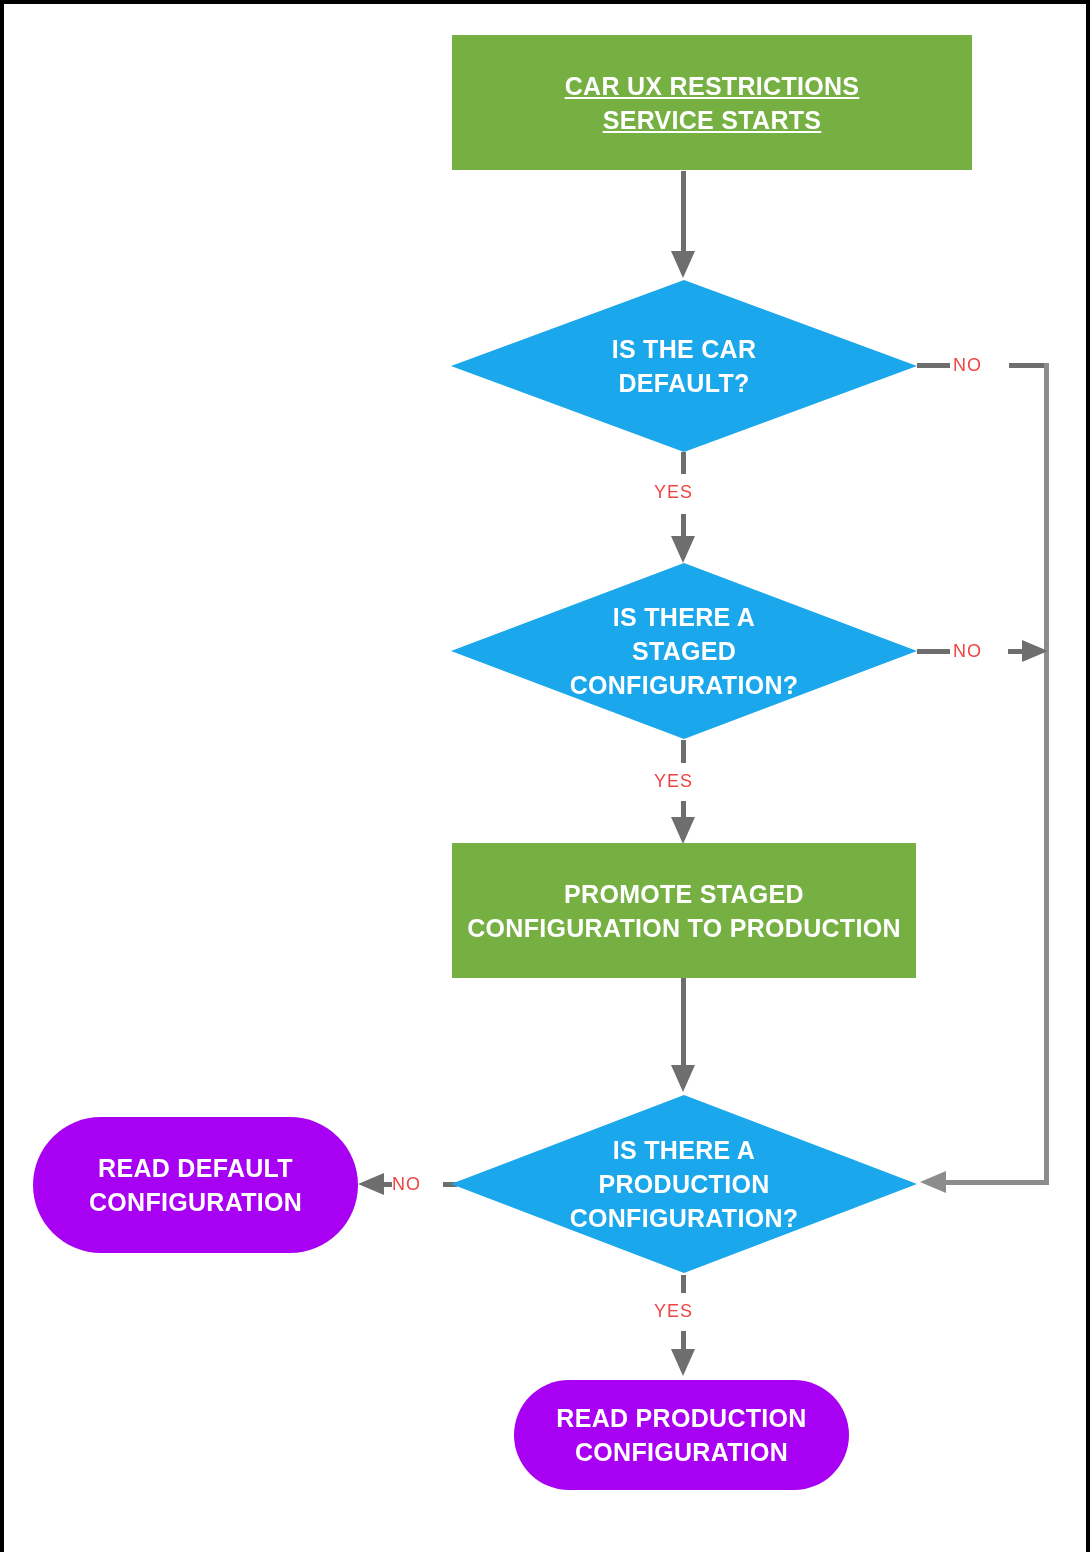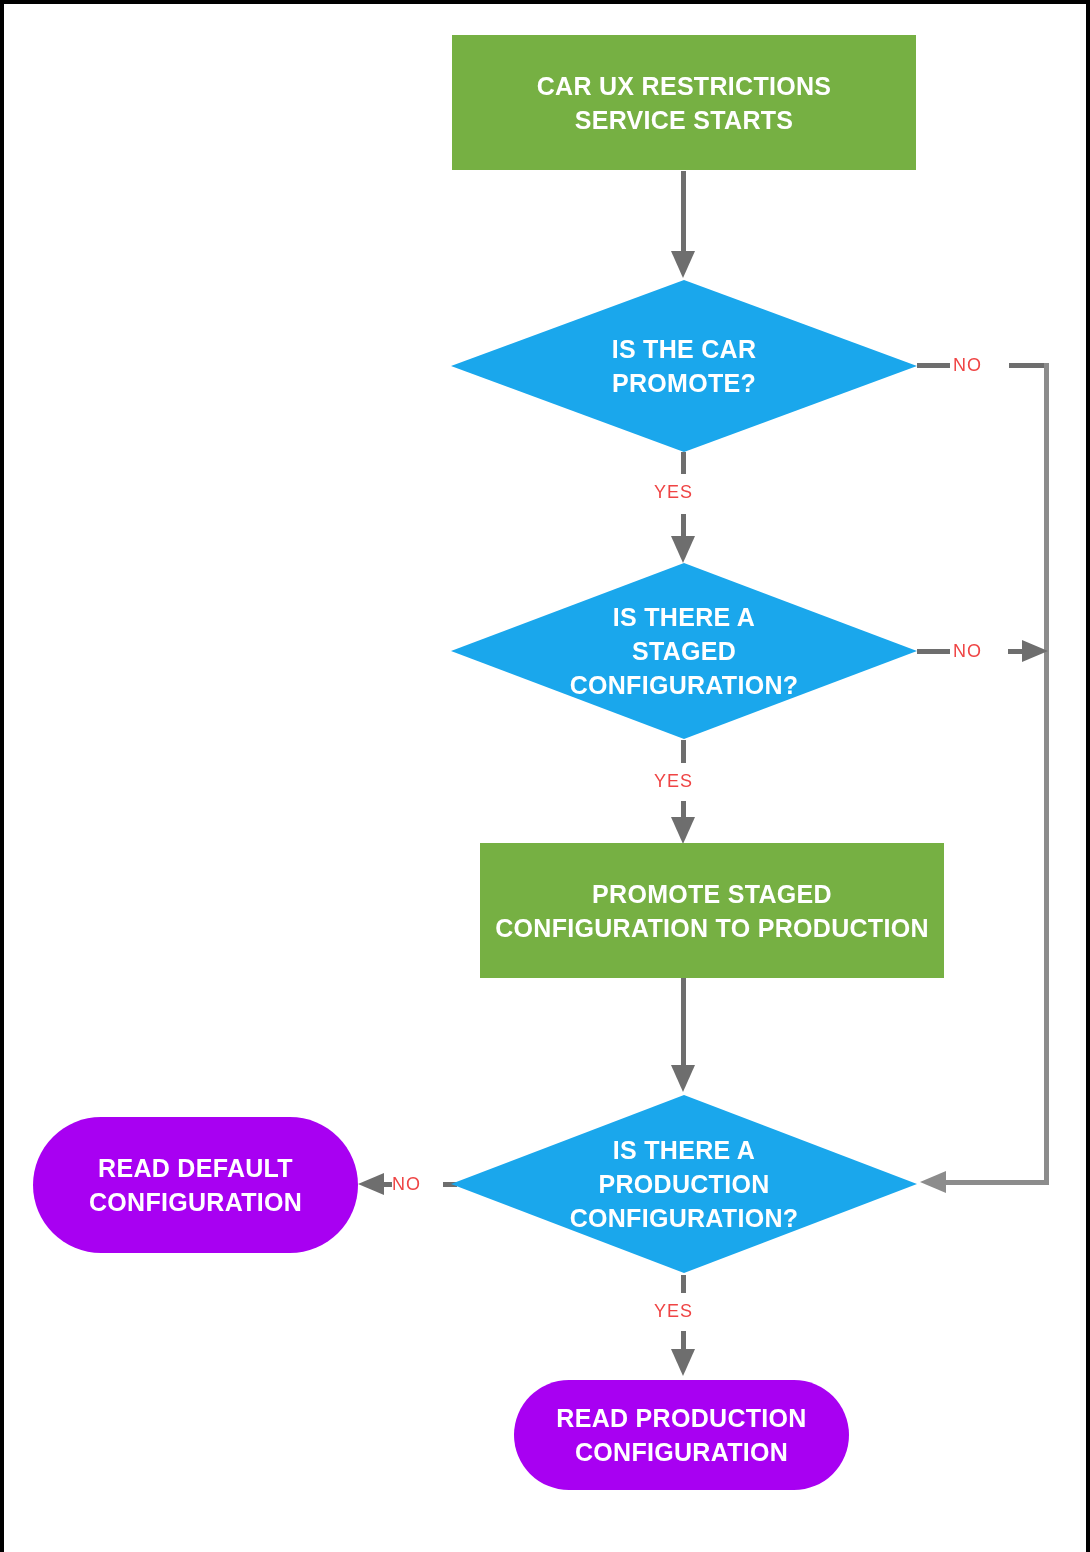"CAR UX RESTRICTIONS" div.node { text-decoration: none -> underline; width: 464px -> 520px }
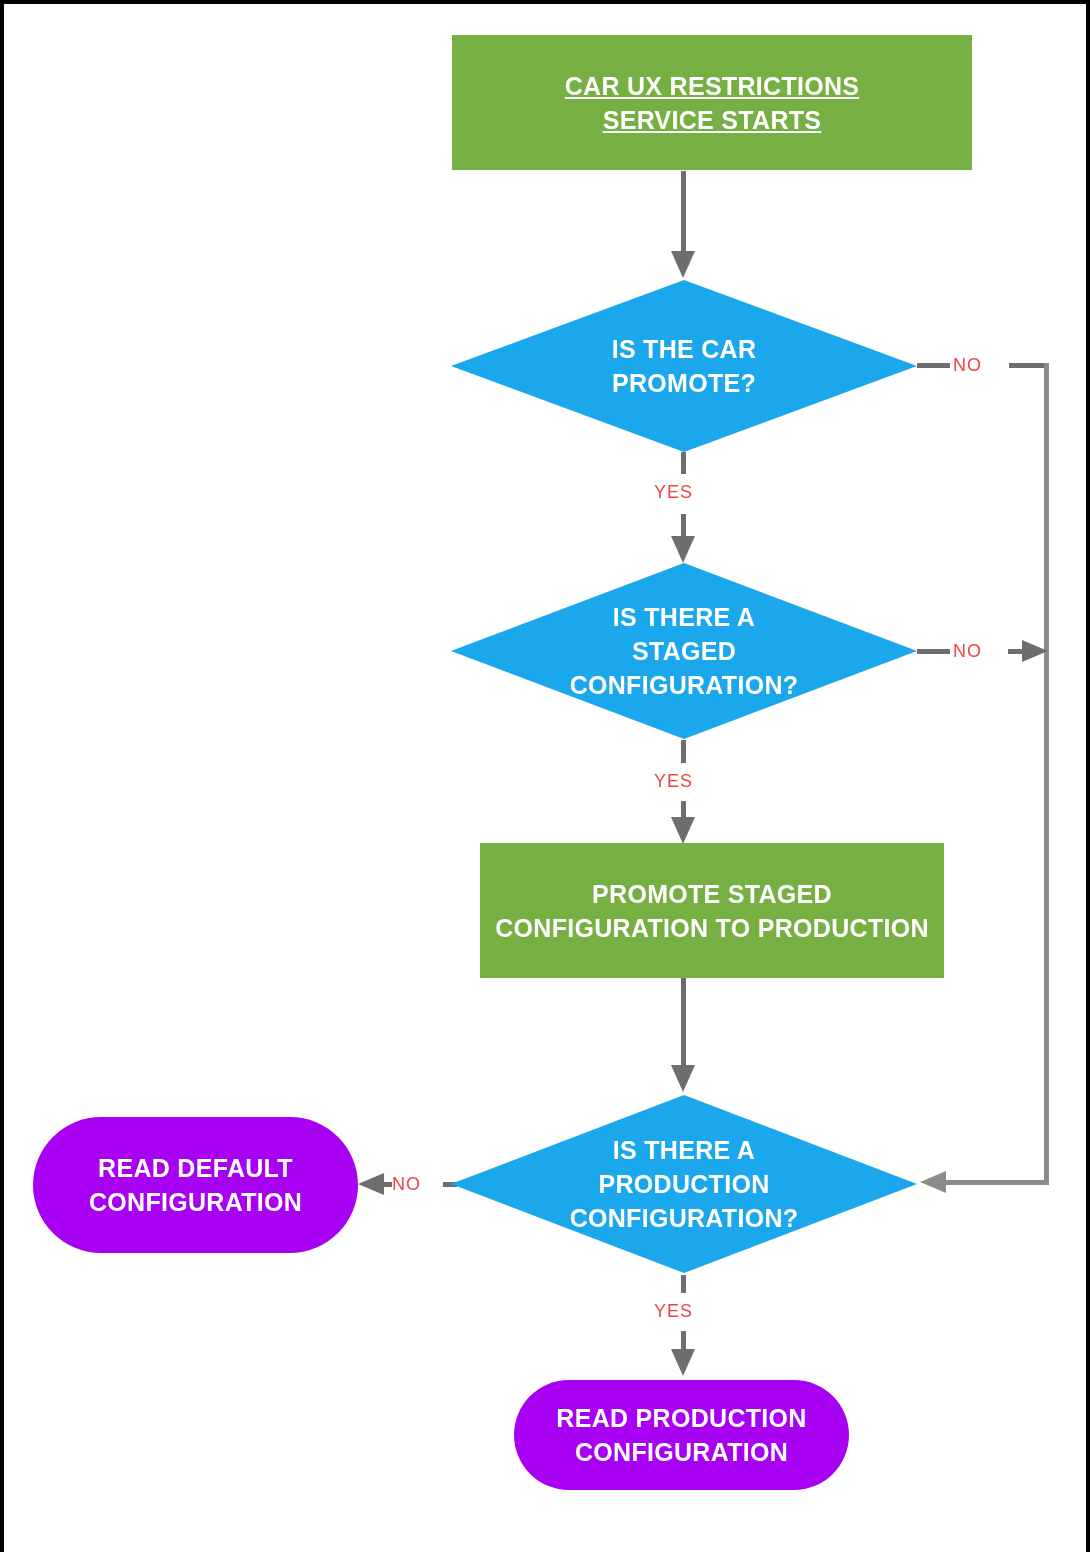"IS THE CAR" span.lbl { text: PROMOTE -> DEFAULT }
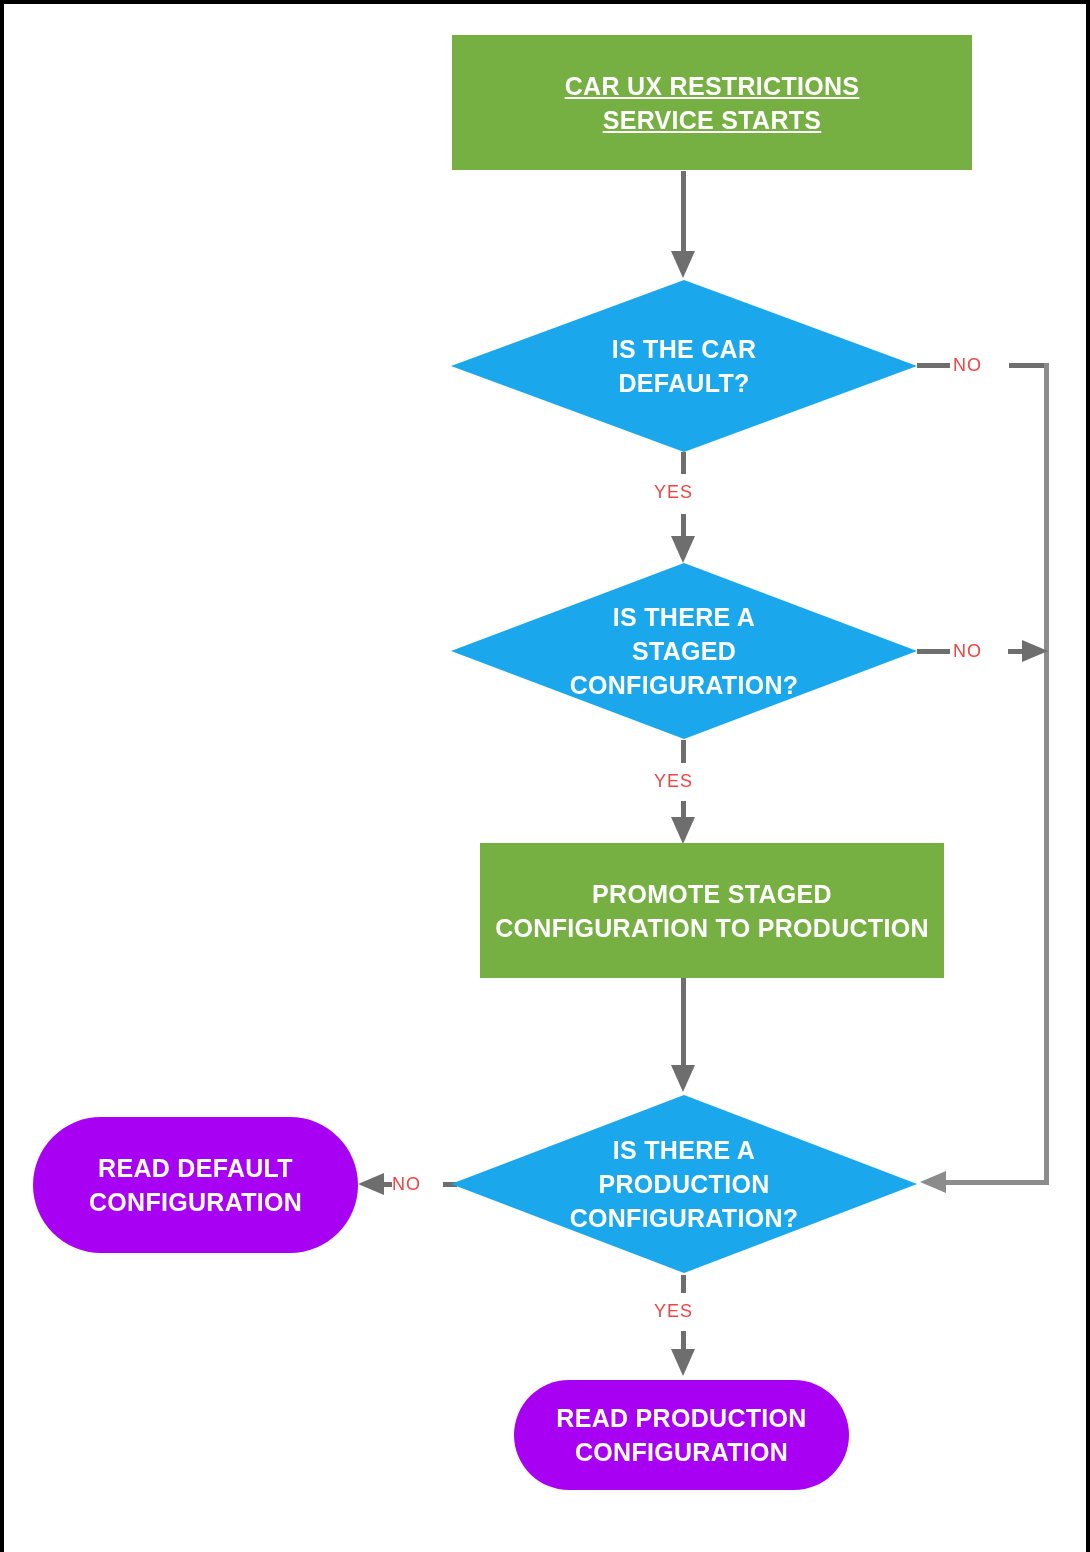"PROMOTE STAGED" div.node { margin-left: 28px -> none }
